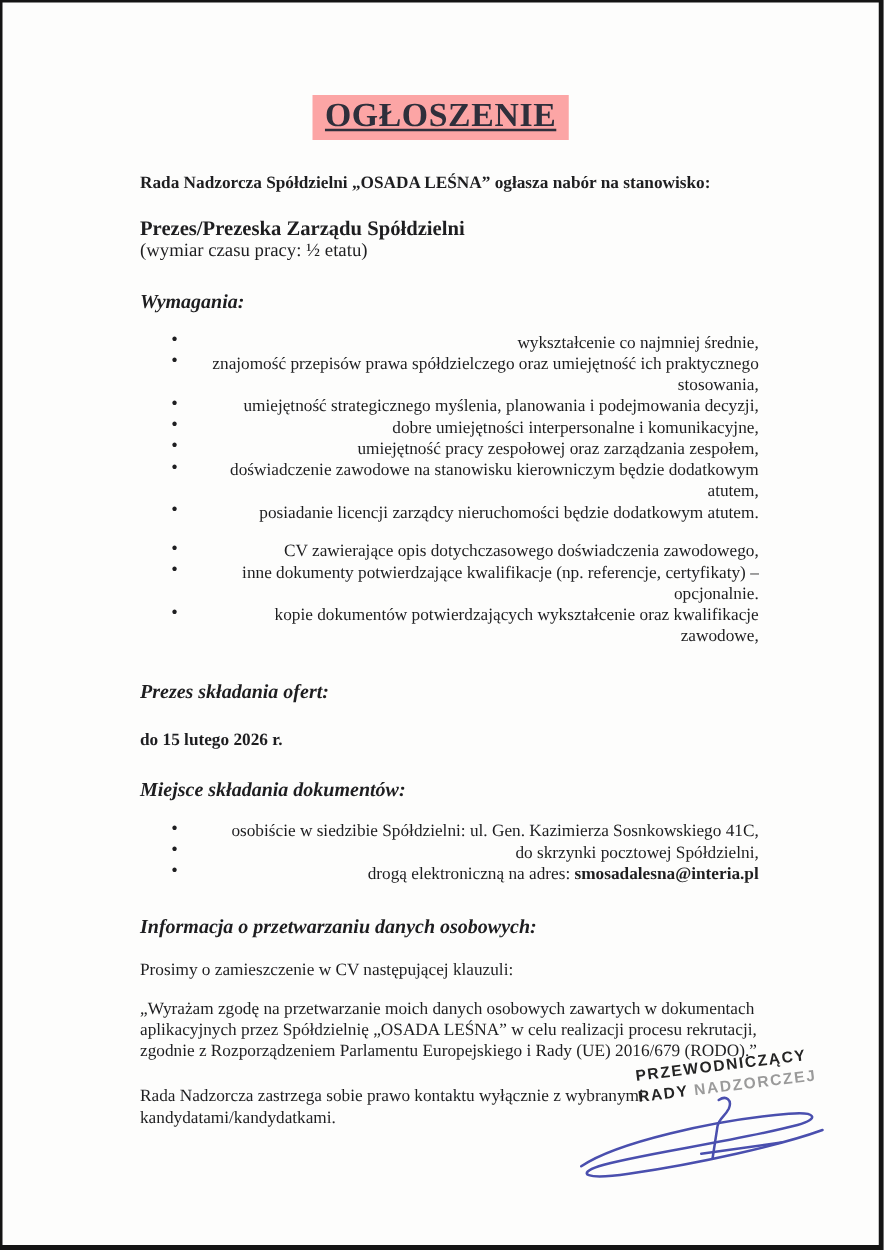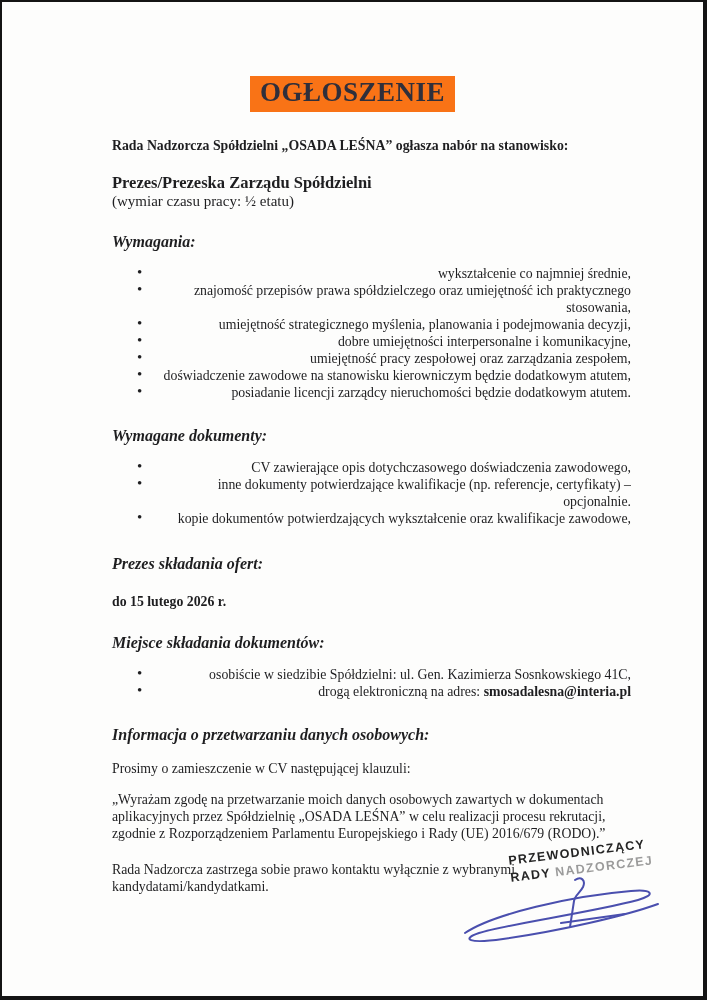"OGŁOSZENIE" .title { background: #f97316 -> #fca5a5; text-decoration: none -> underline }
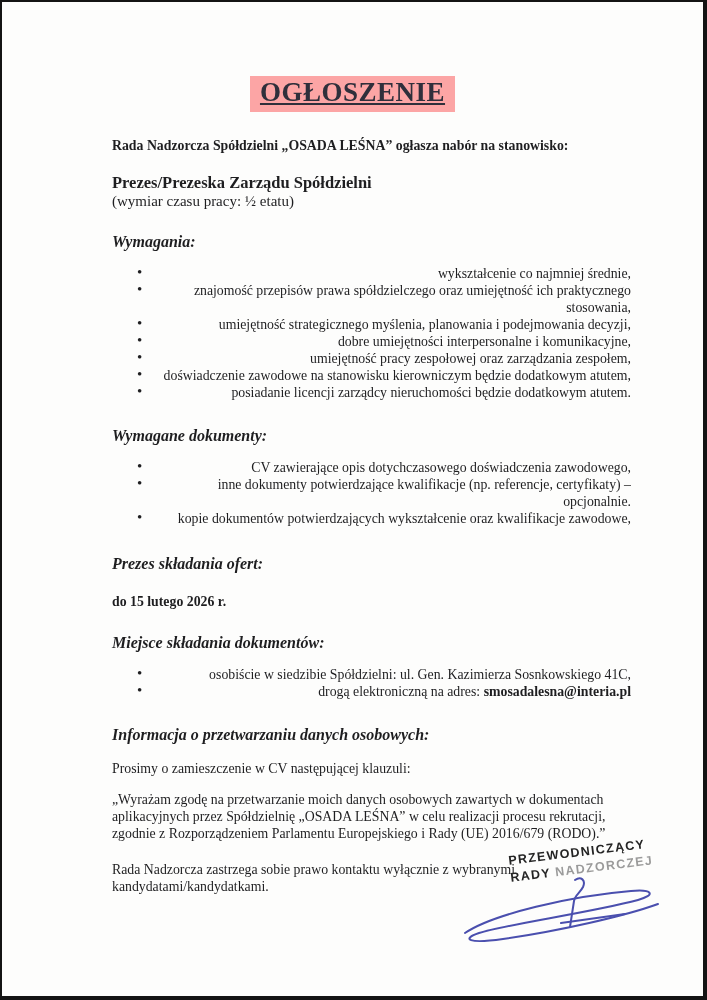"Rada Nadzorcza Spółdzielni „OSADA LEŚNA”" .content { padding: 12px 72px 0 110px -> 12px 96px 0 110px }
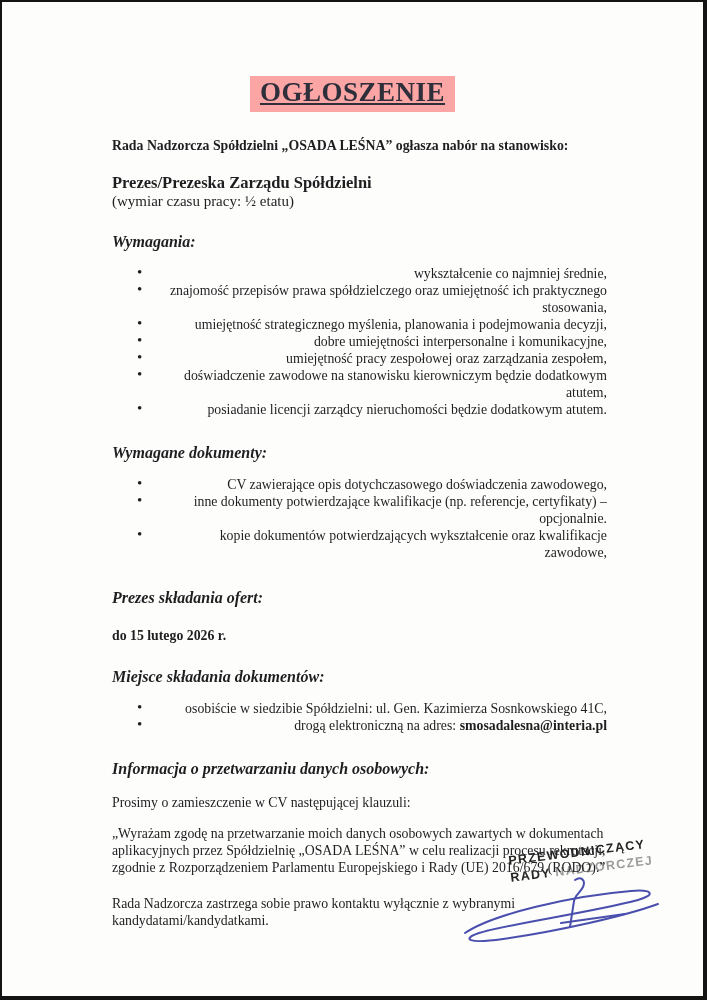"Wymagane dokumenty:" h2.h-dokumenty { html: <h2>Wymagane dokumenty:</h2> -> none }
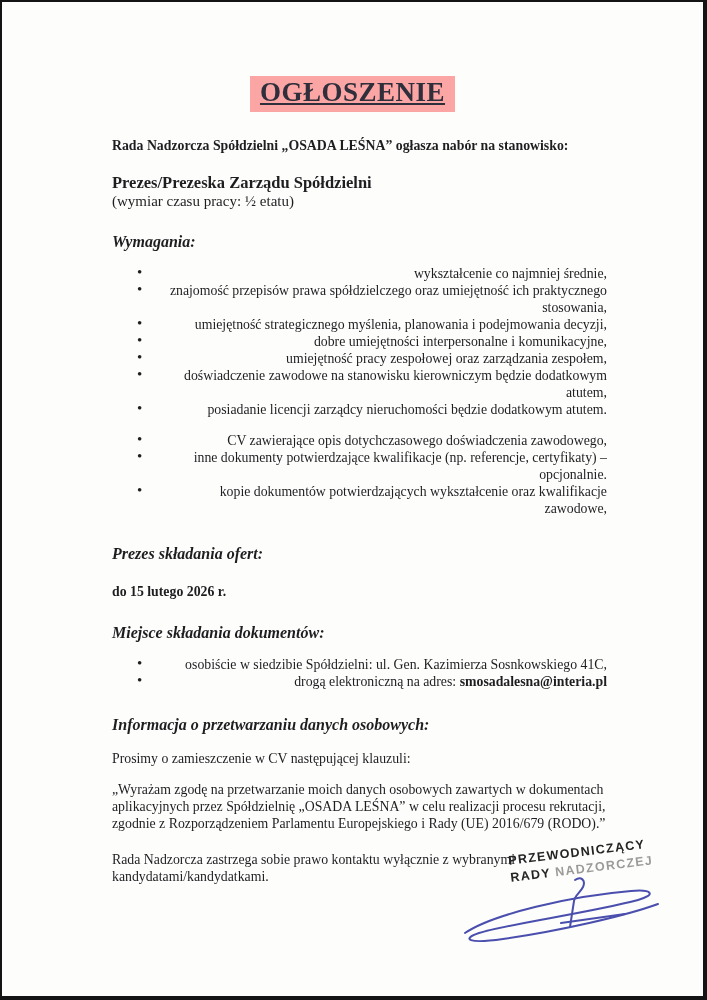"do skrzynki pocztowej Spółdzielni," li { html: none -> <li>do skrzynki pocztowej Spółdzielni,</li> }
